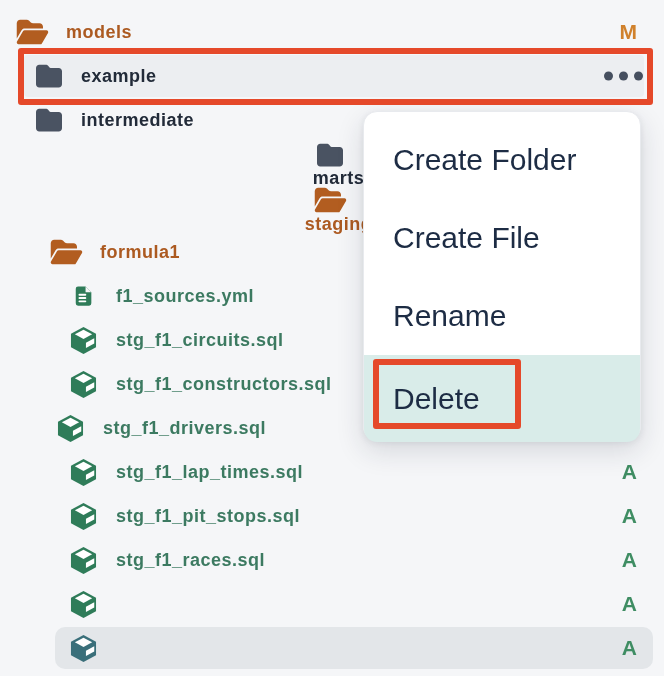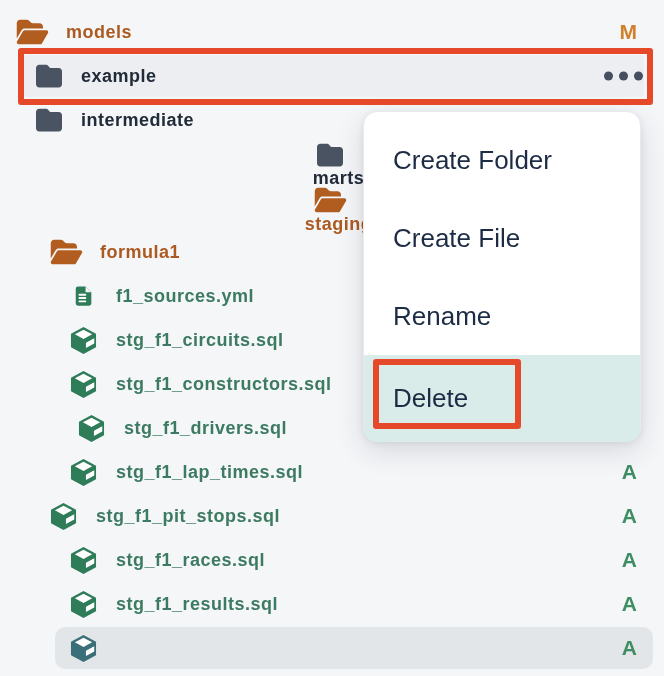"Create Folder" .ctx-item { font-size: 26px -> 30px }
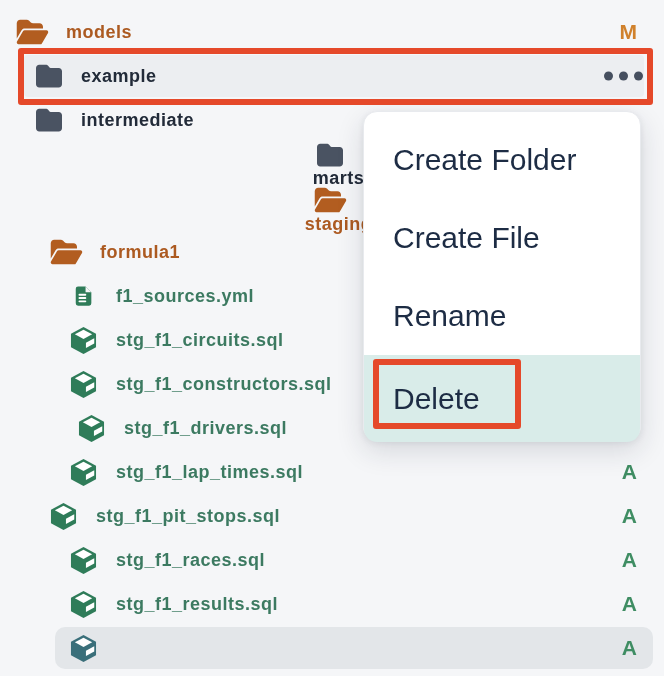"stg_f1_drivers.sql" div.row { padding-left: 76px -> 55px }
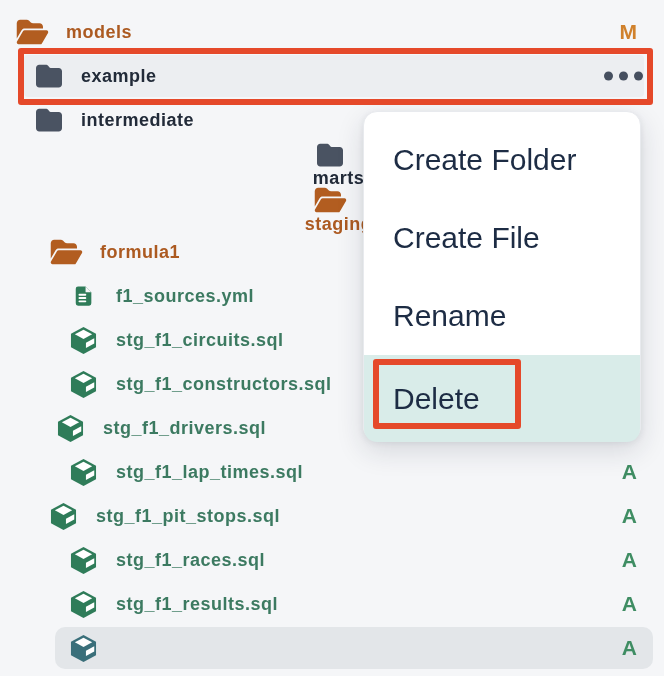"stg_f1_pit_stops.sql" div.row { padding-left: 48px -> 68px }
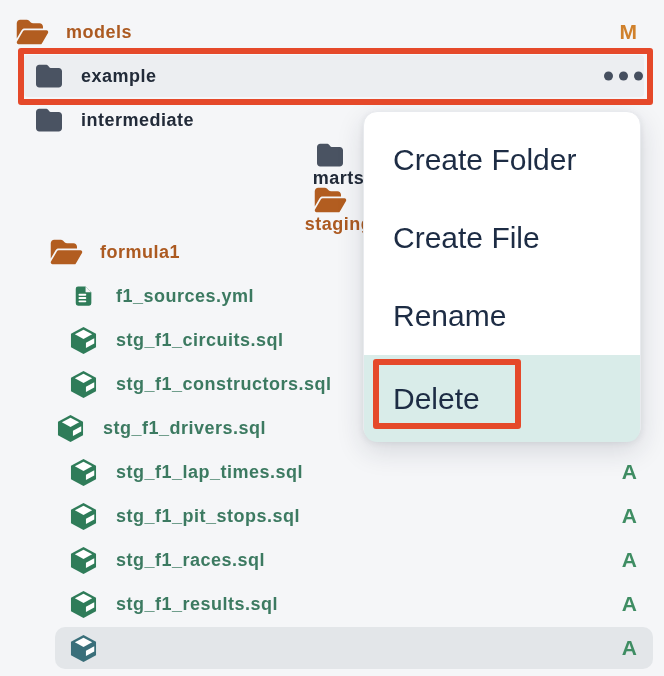"stg_f1_results.sql" span.lbl { html: <span>stg_f1_results.sql</span> -> none }
